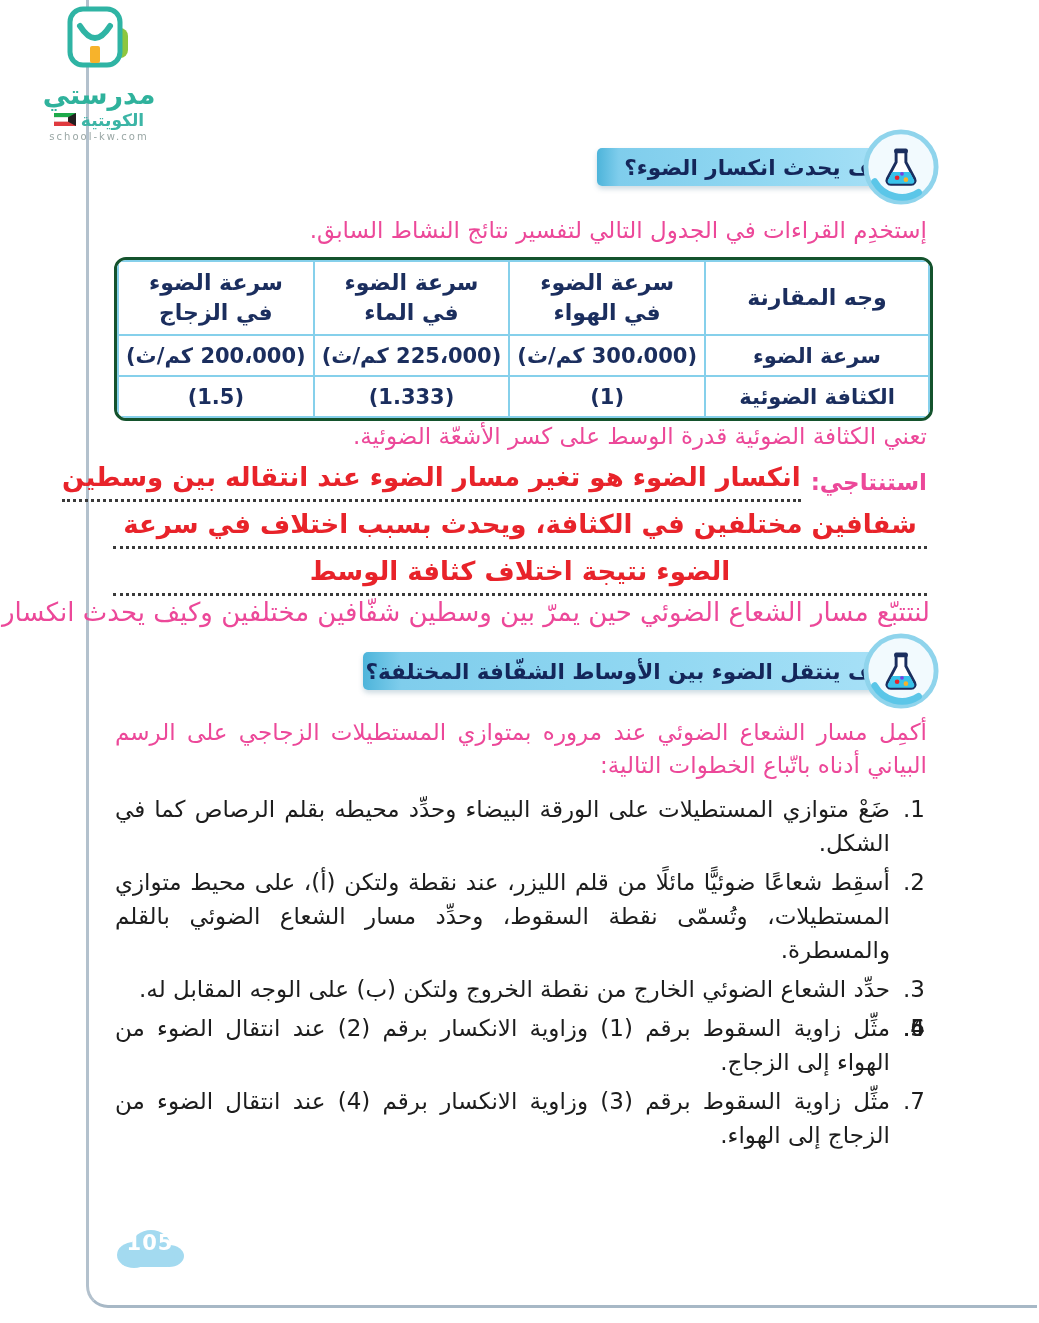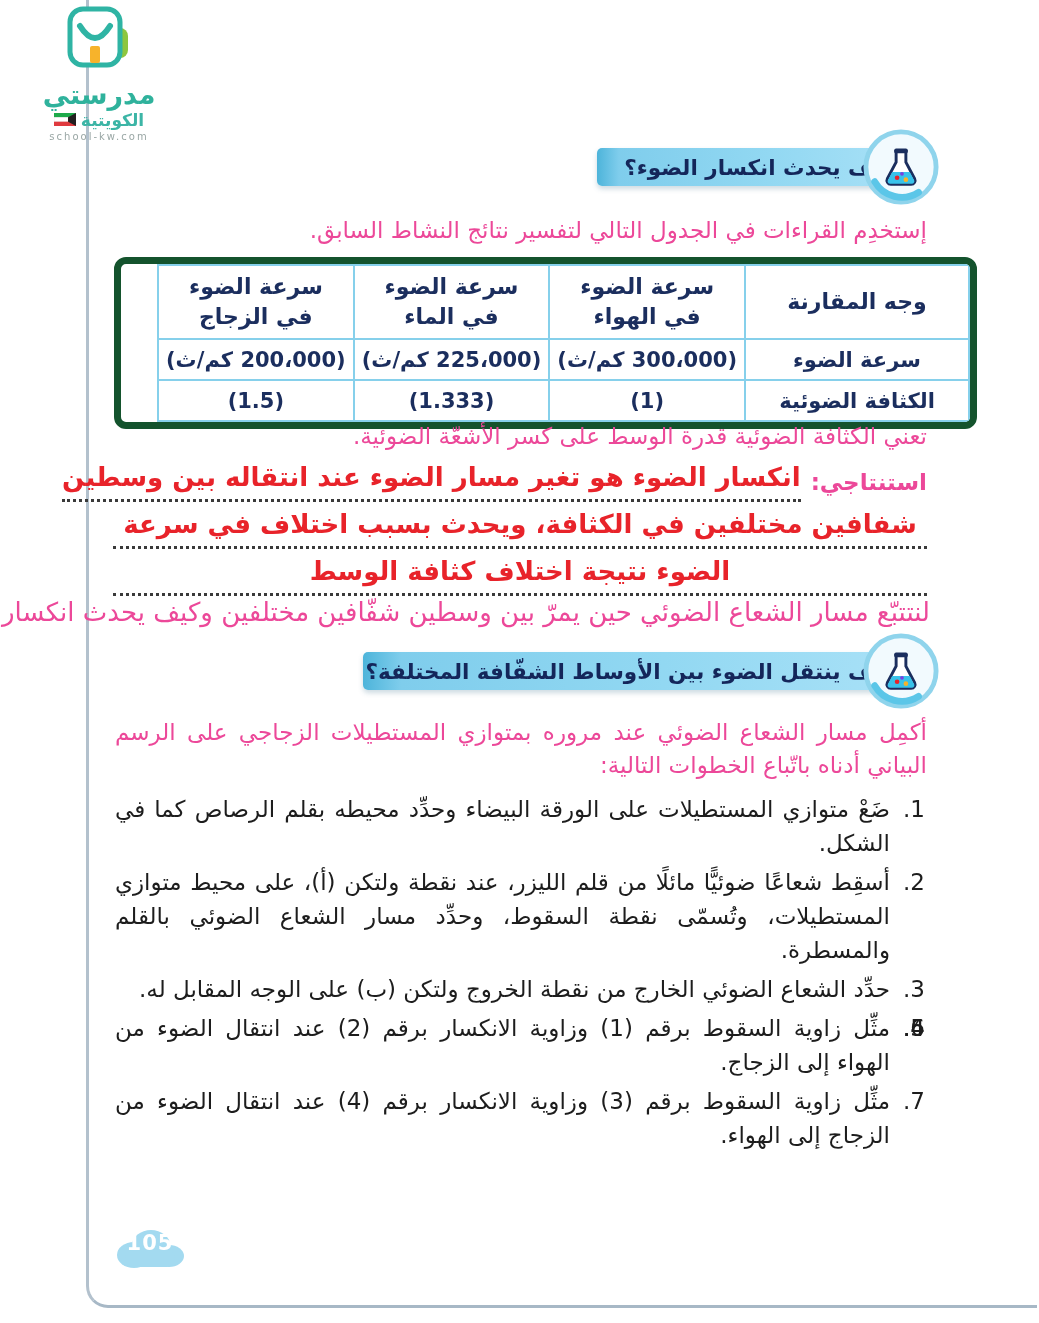"وجه المقارنة" .table-wrap { border: 7px solid #14532d -> 3px solid #14532d; padding-left: 36px -> none }
